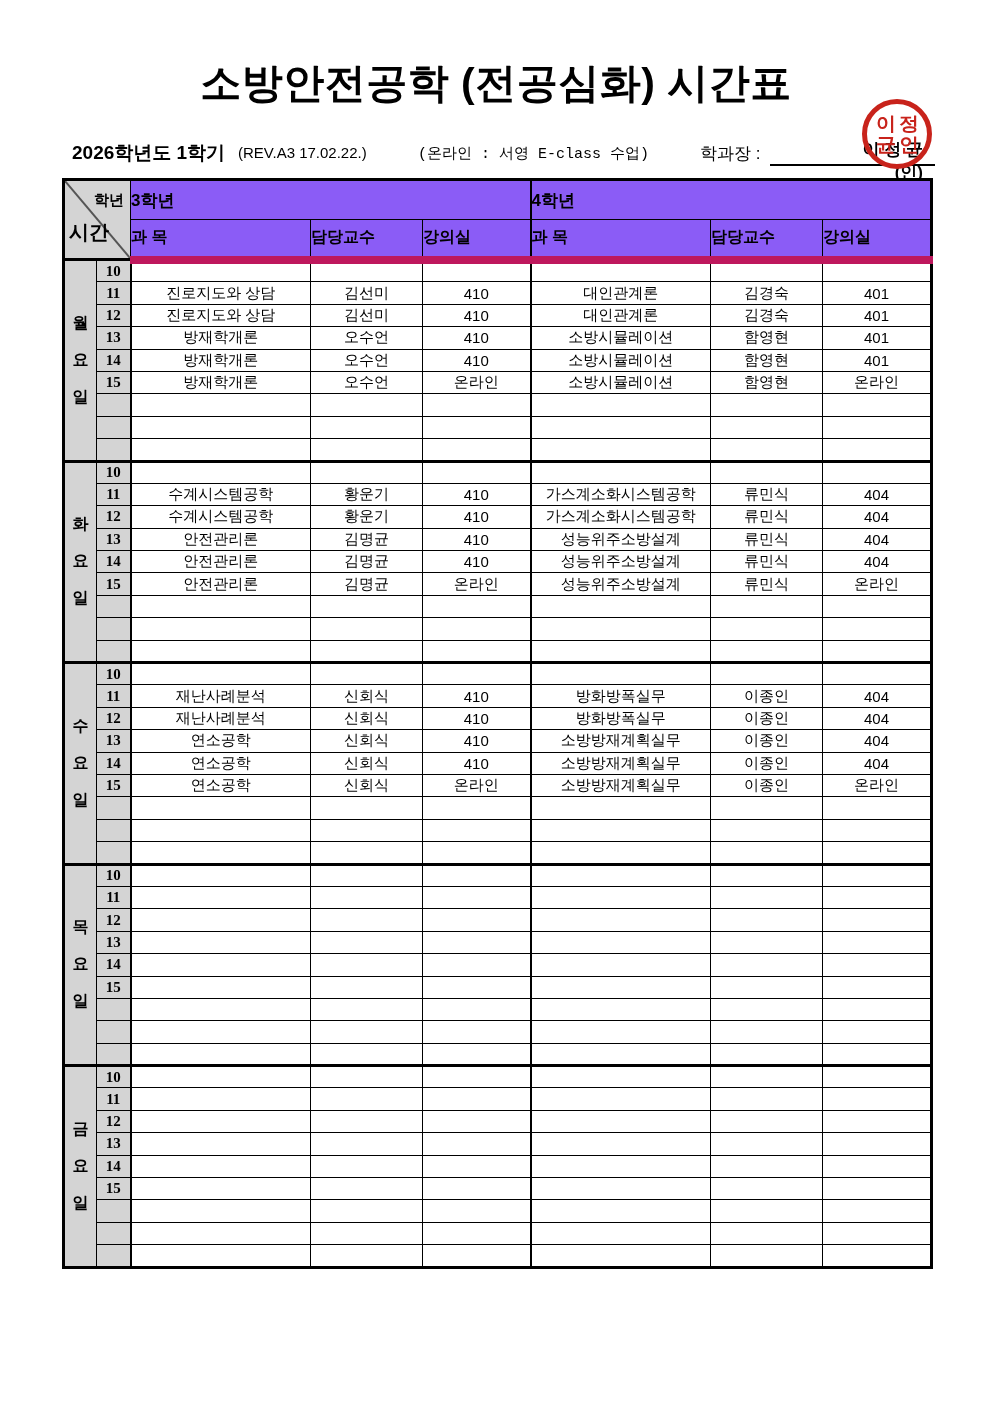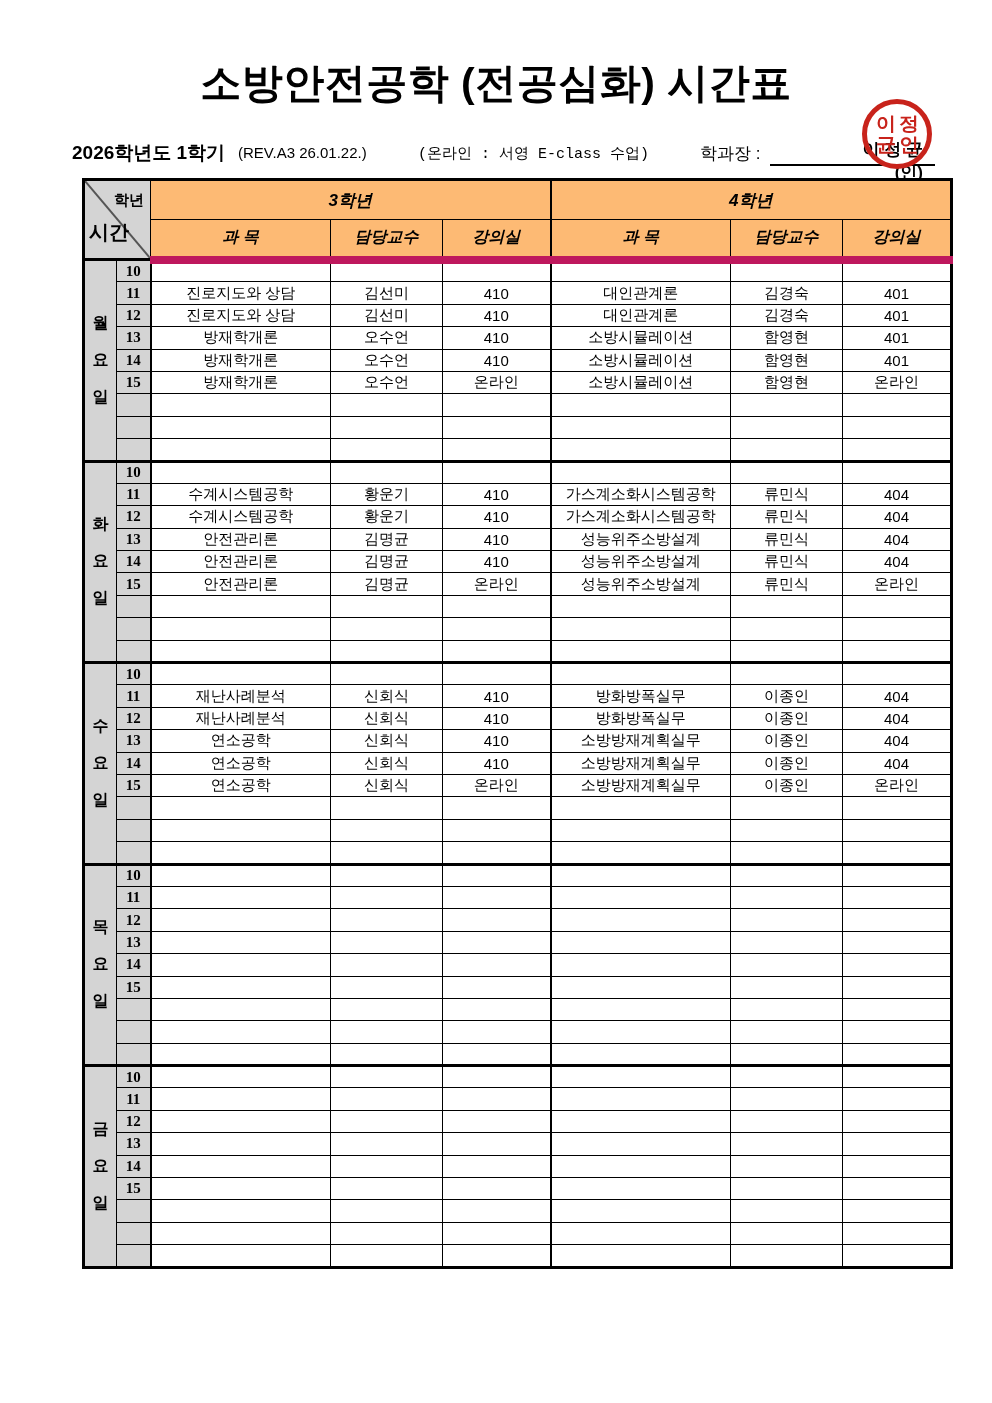"(REV.A3 26.01.22.)" span.info-item { text: 26.01.22 -> 17.02.22 }
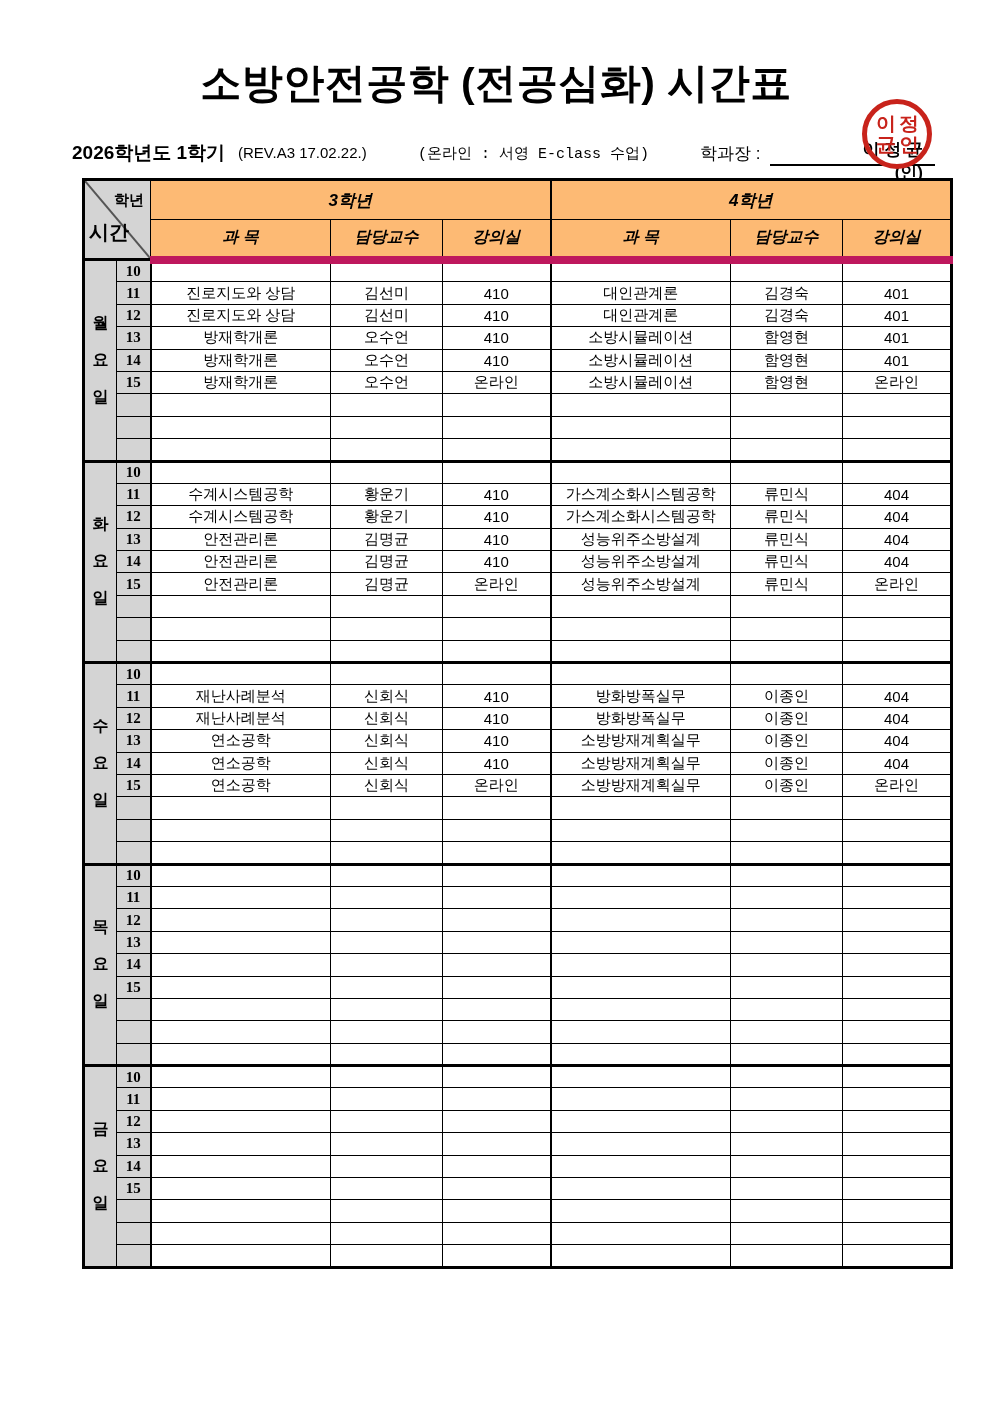"학년" table.tt { margin-left: 20px -> none }
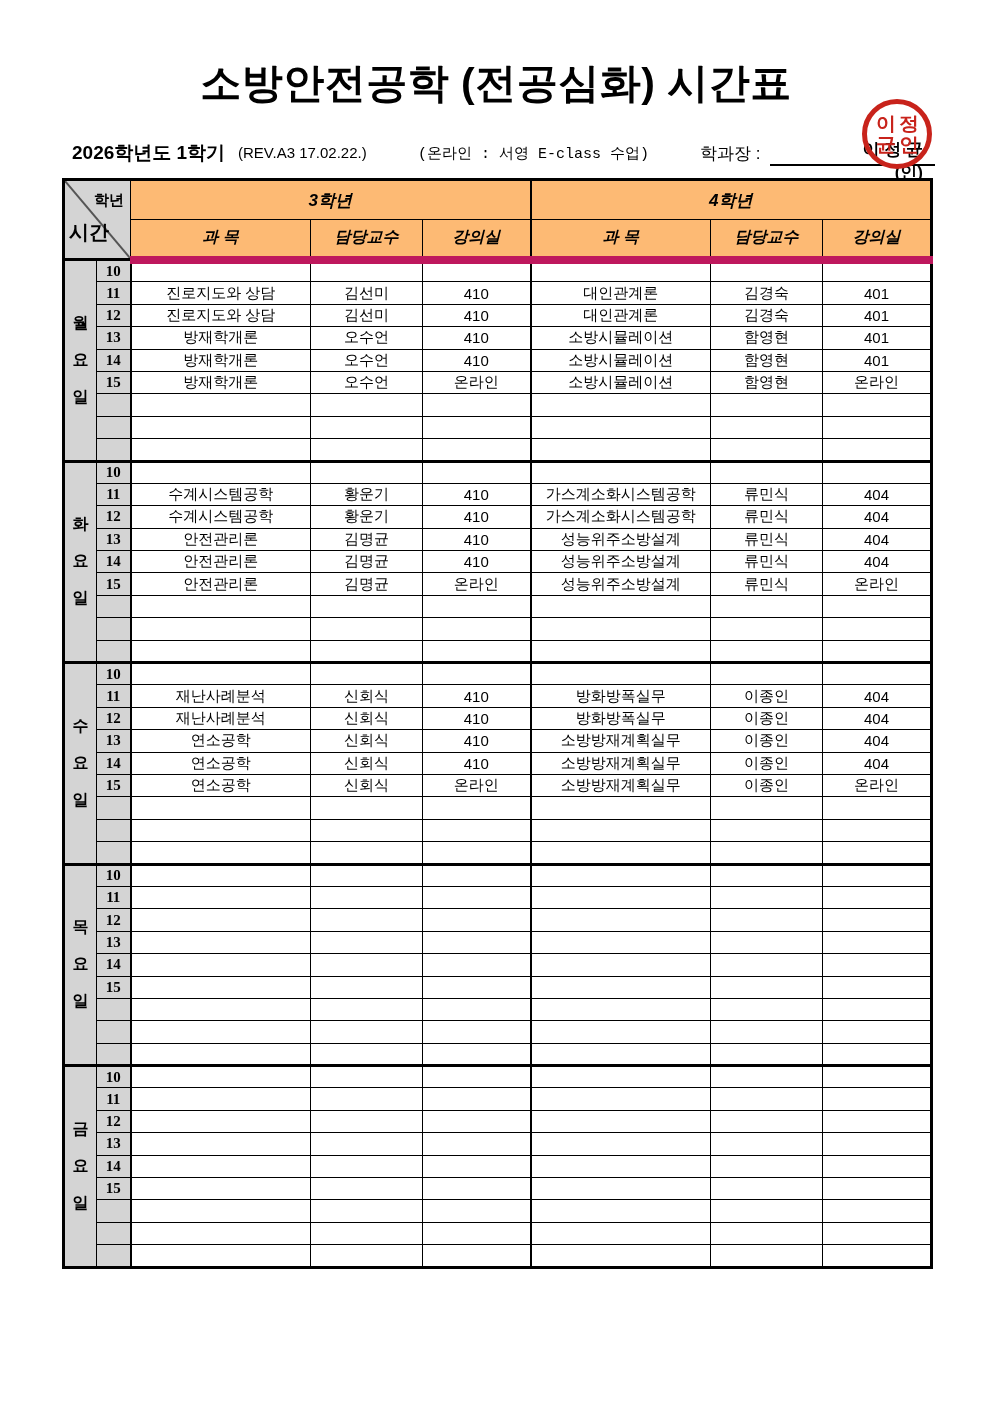"3학년" .hdr { background: #fdba74 -> #8b5cf6; font-style: italic -> none; text-align: center -> none }
